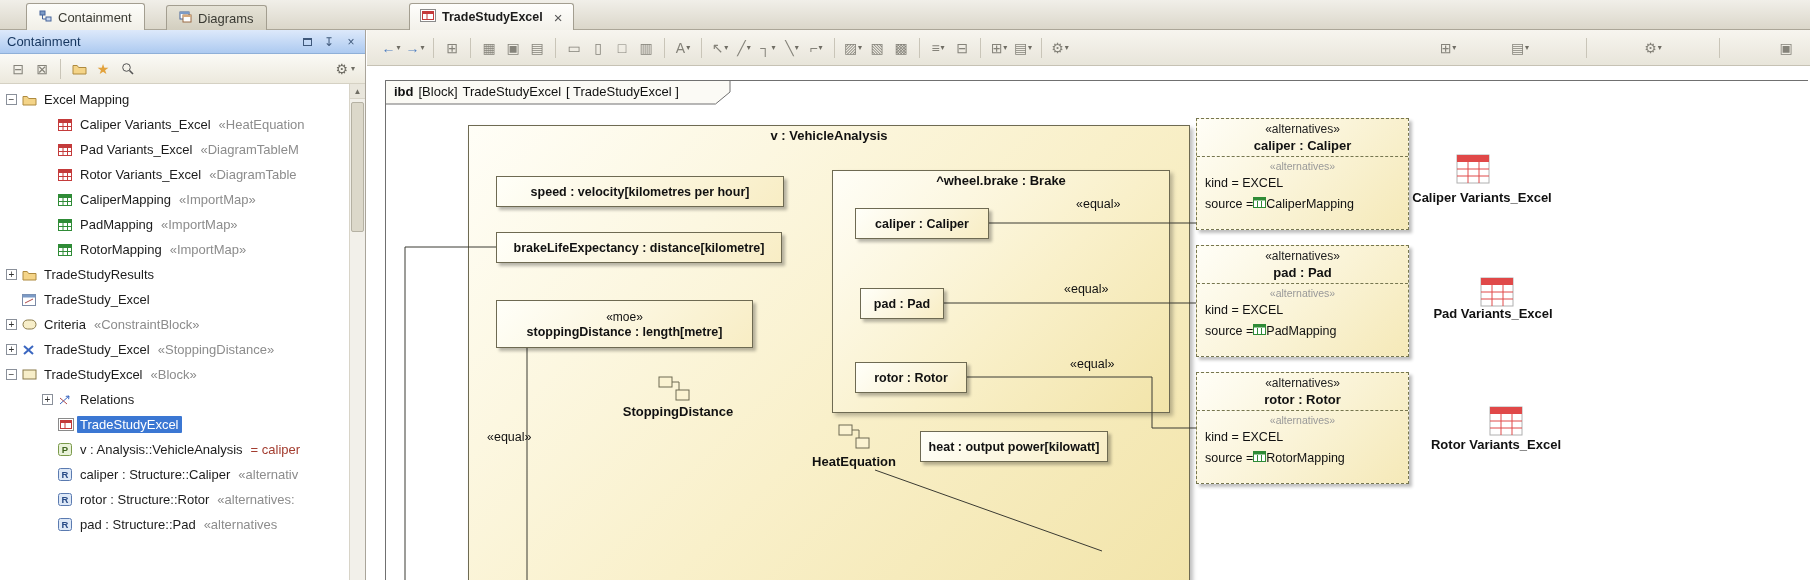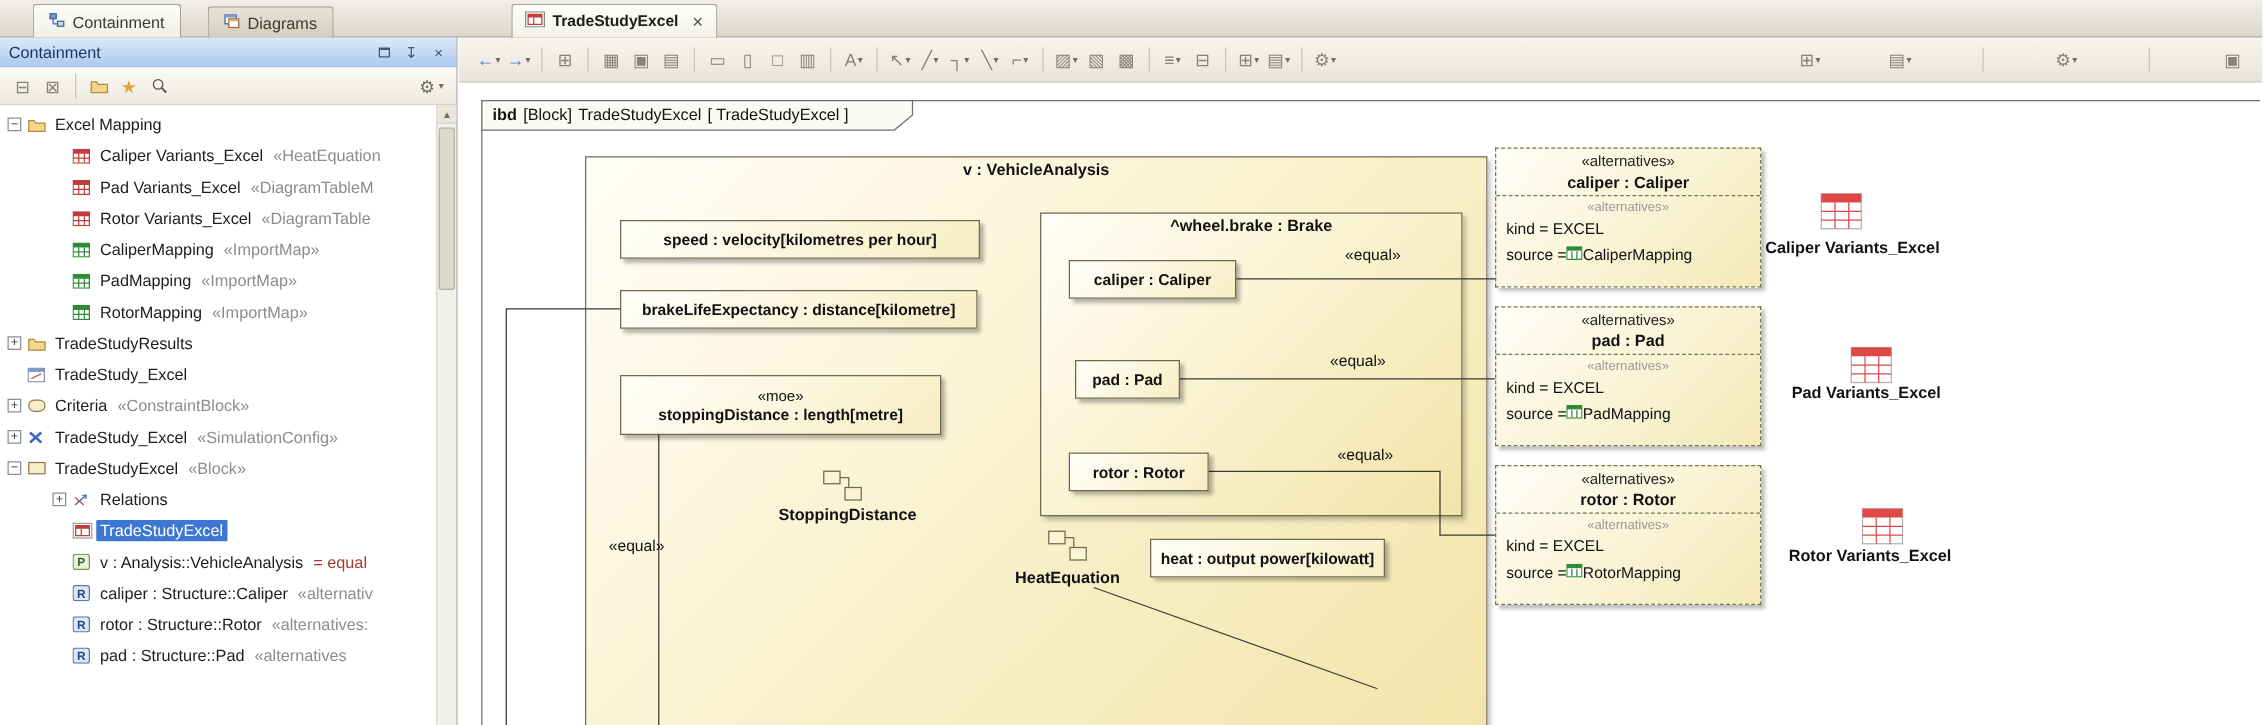"«SimulationConfig»" span.tree-stereo { text: SimulationConfig -> StoppingDistance }
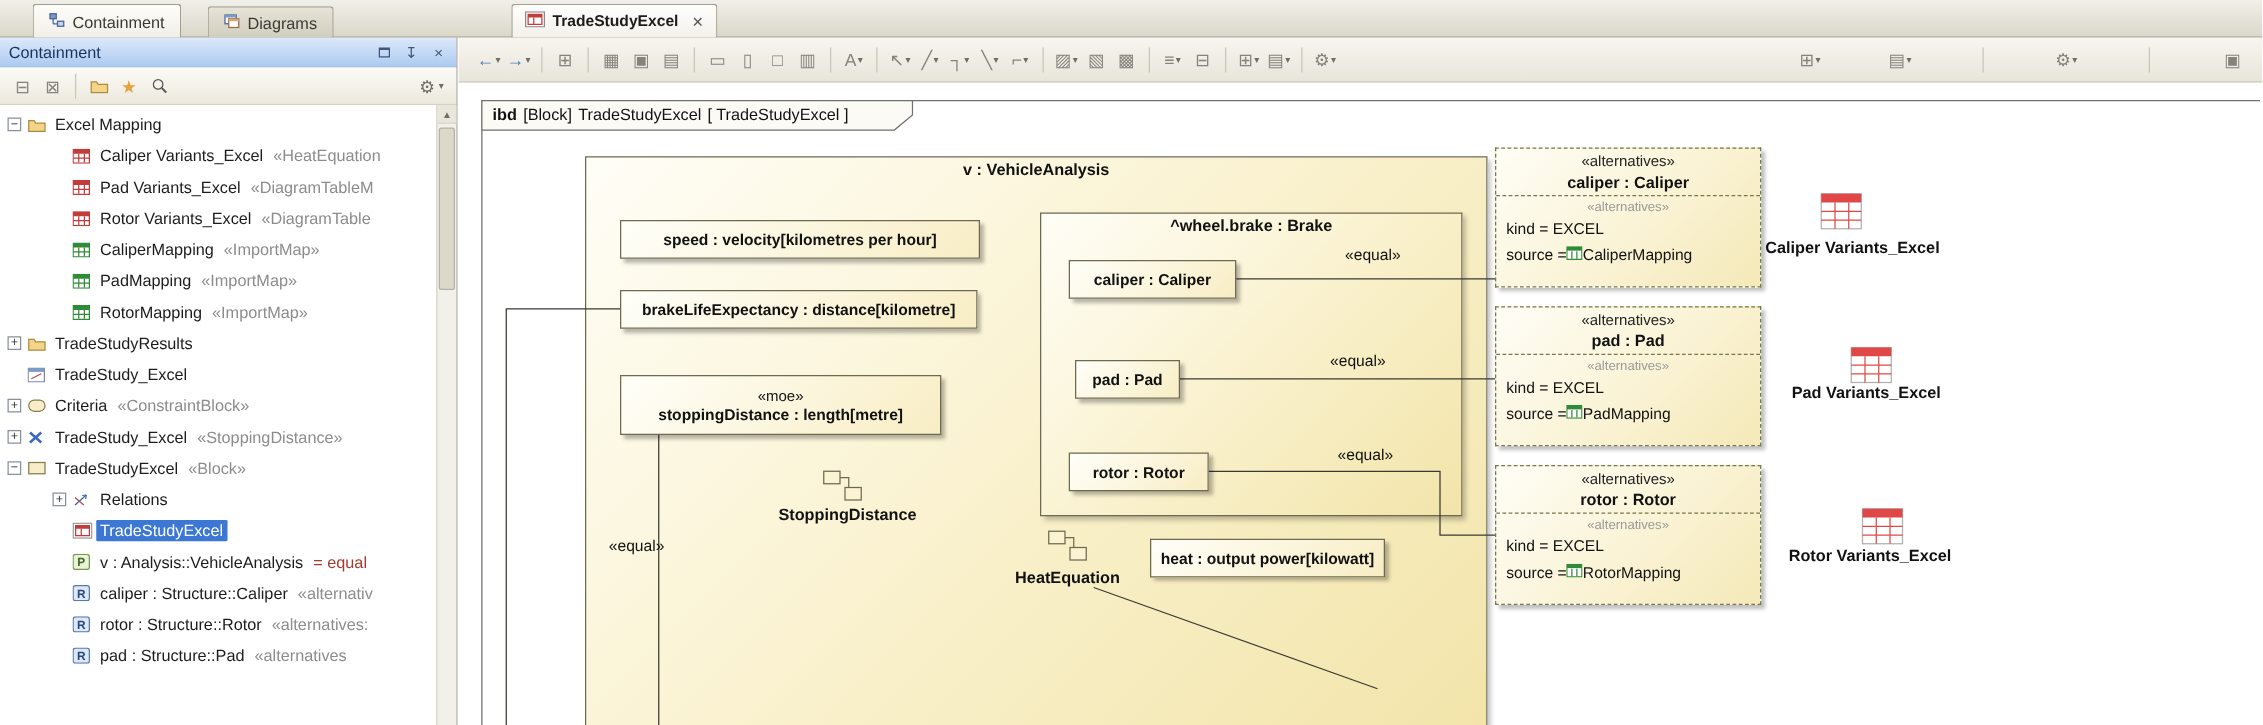"= equal" span.tree-value { text: equal -> caliper }
